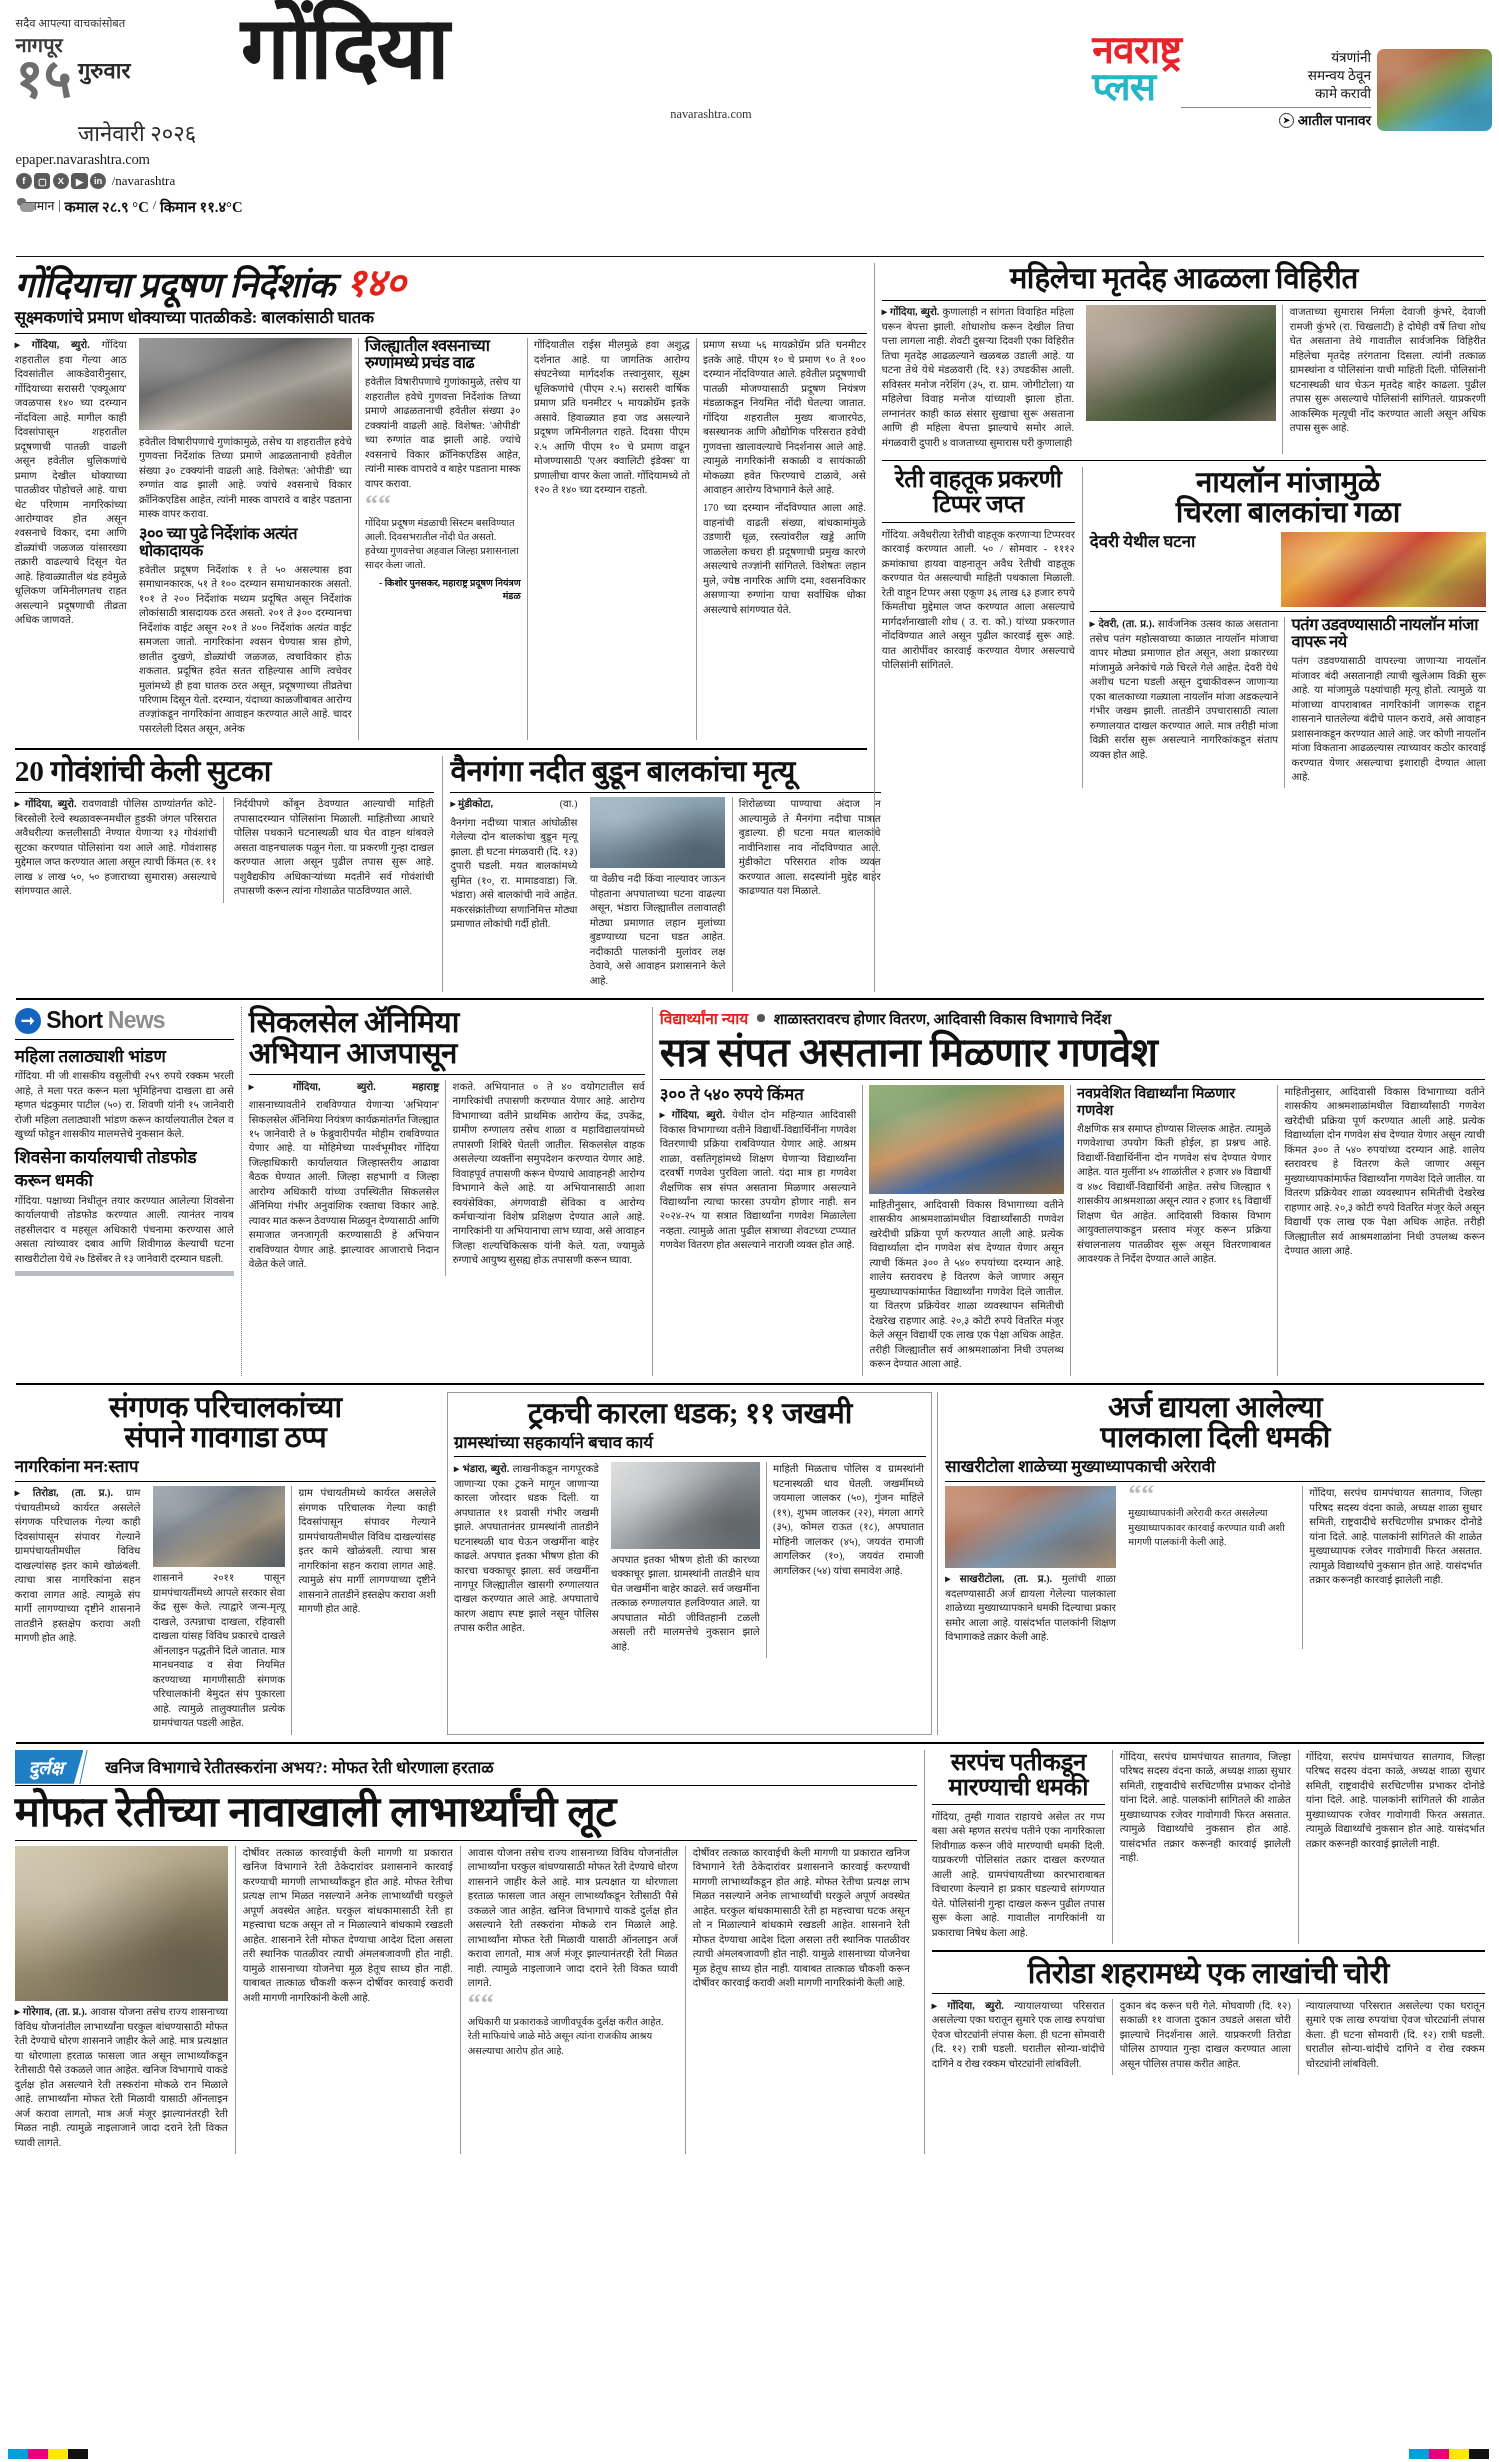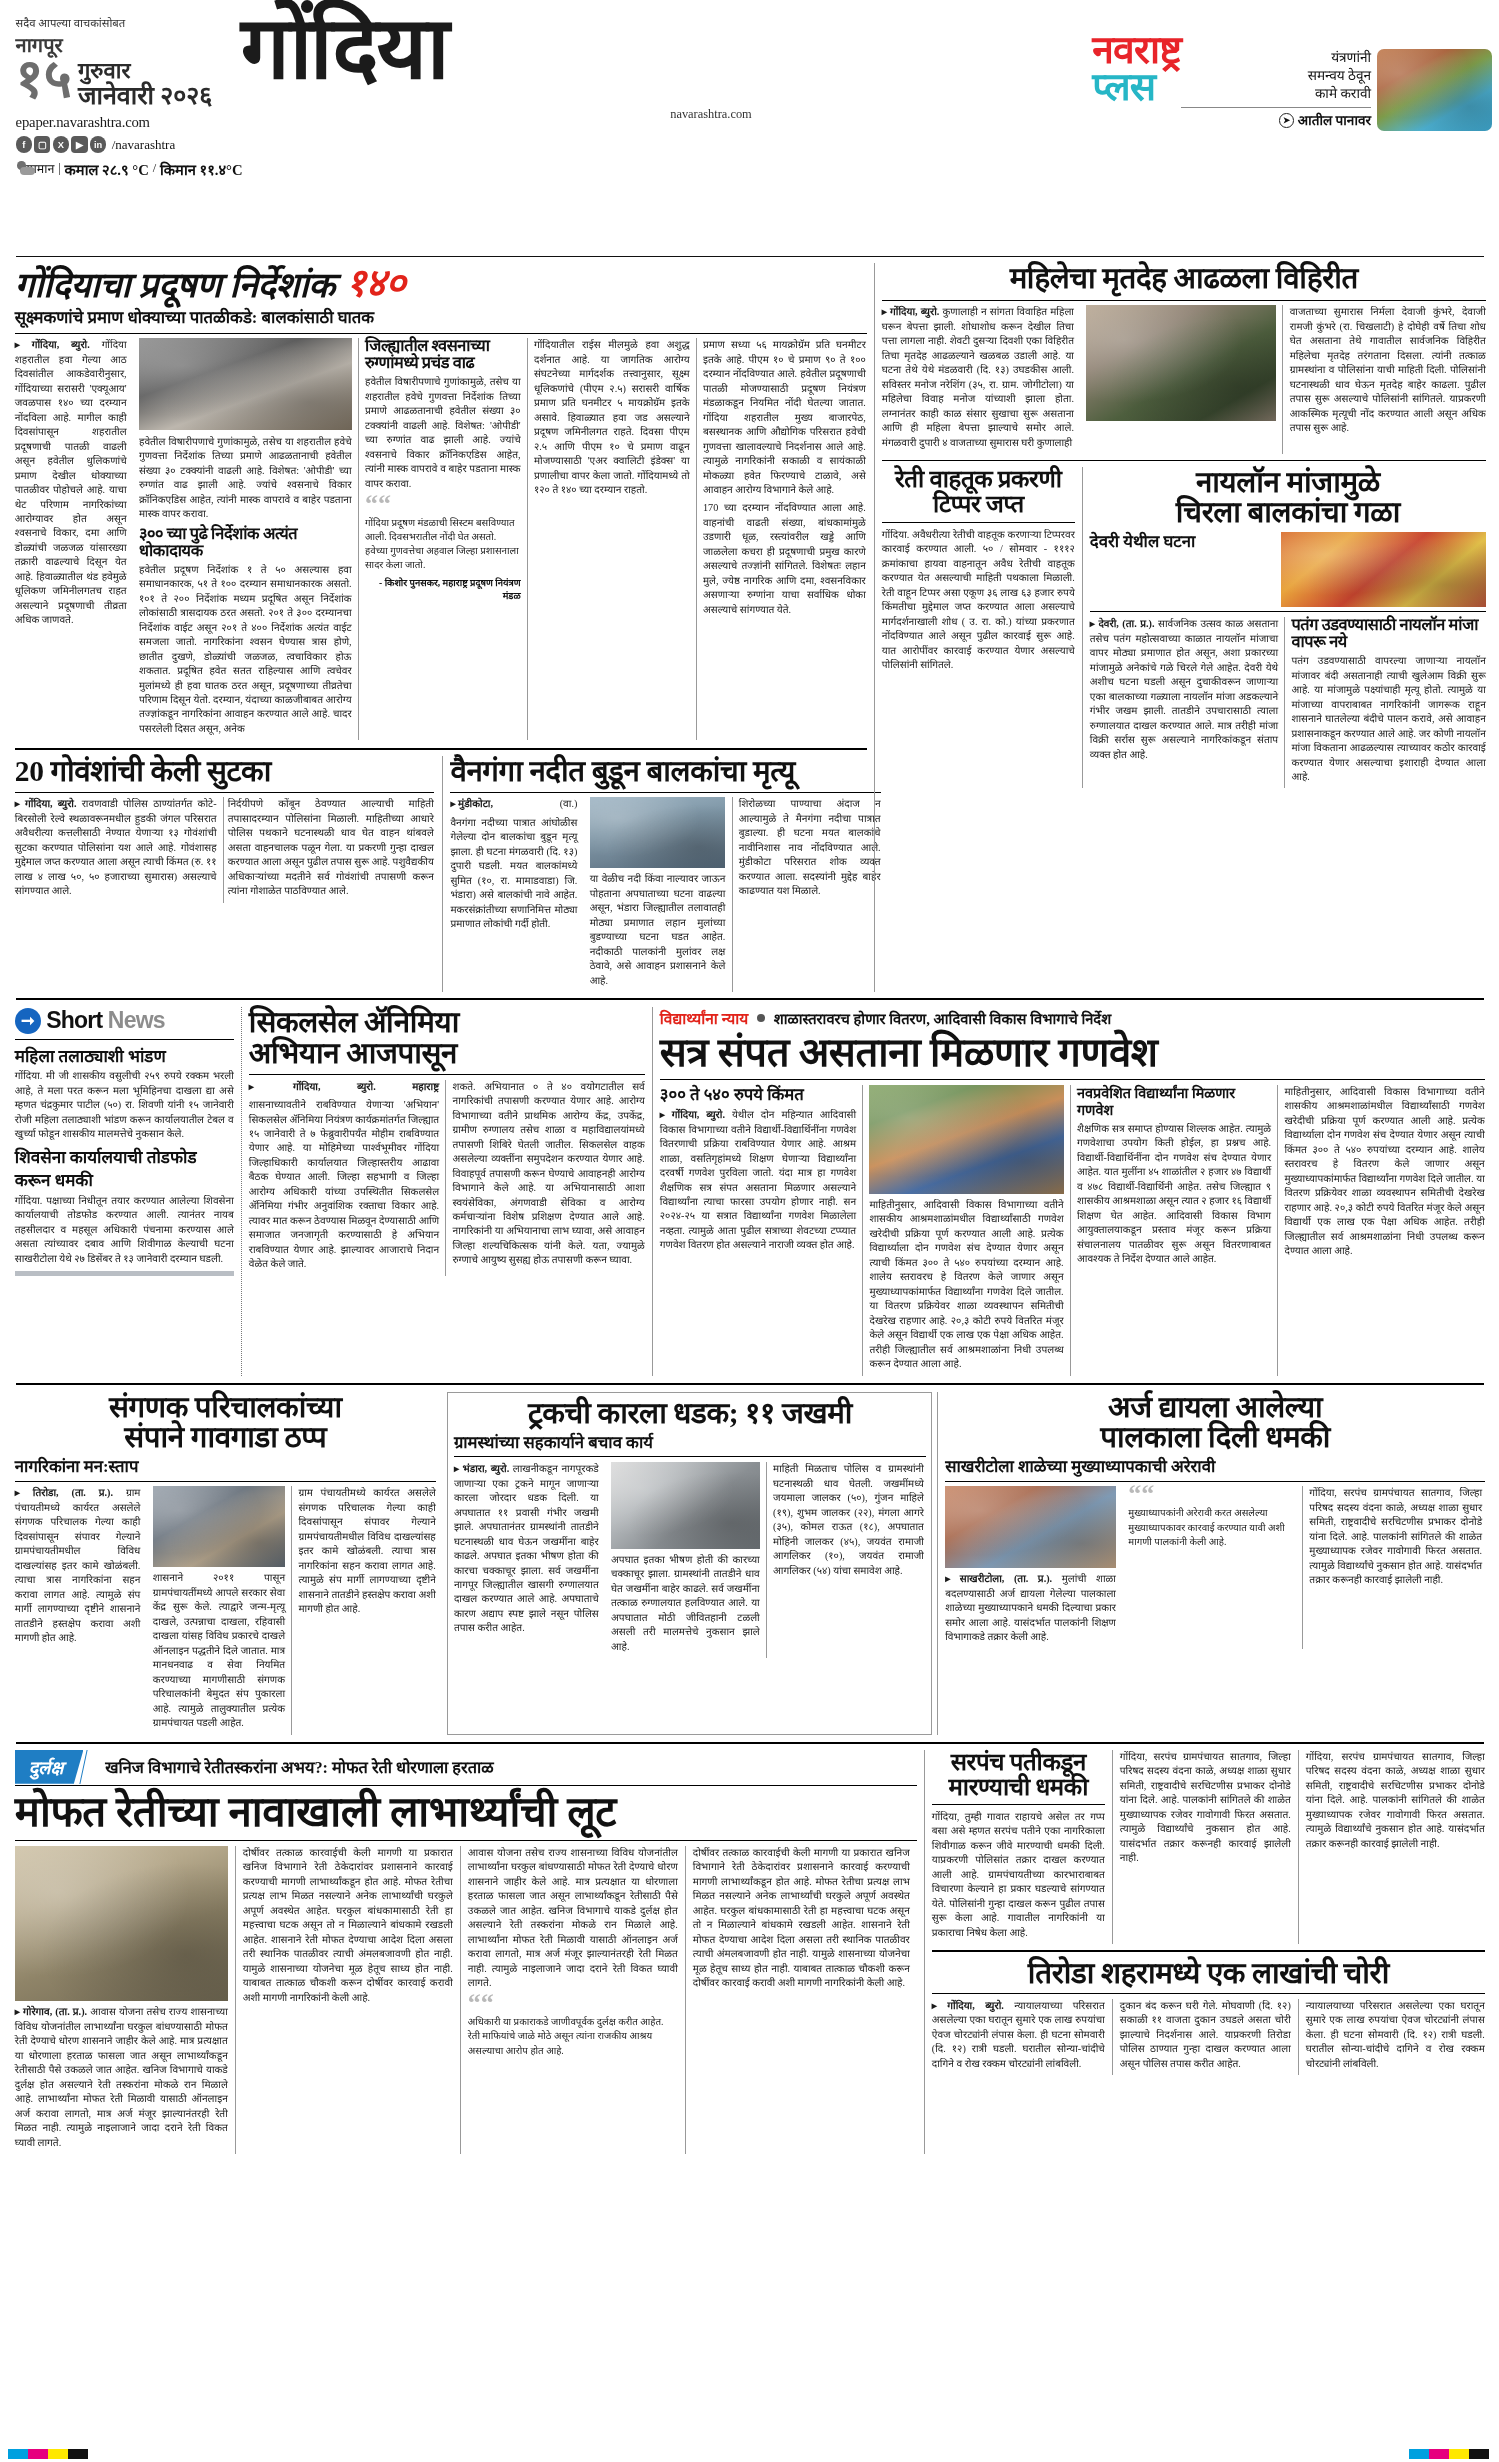"जानेवारी २०२६" .mh-date { font-size: 25px -> 22px; font-weight: bold -> normal; margin-top: none -> 40px }
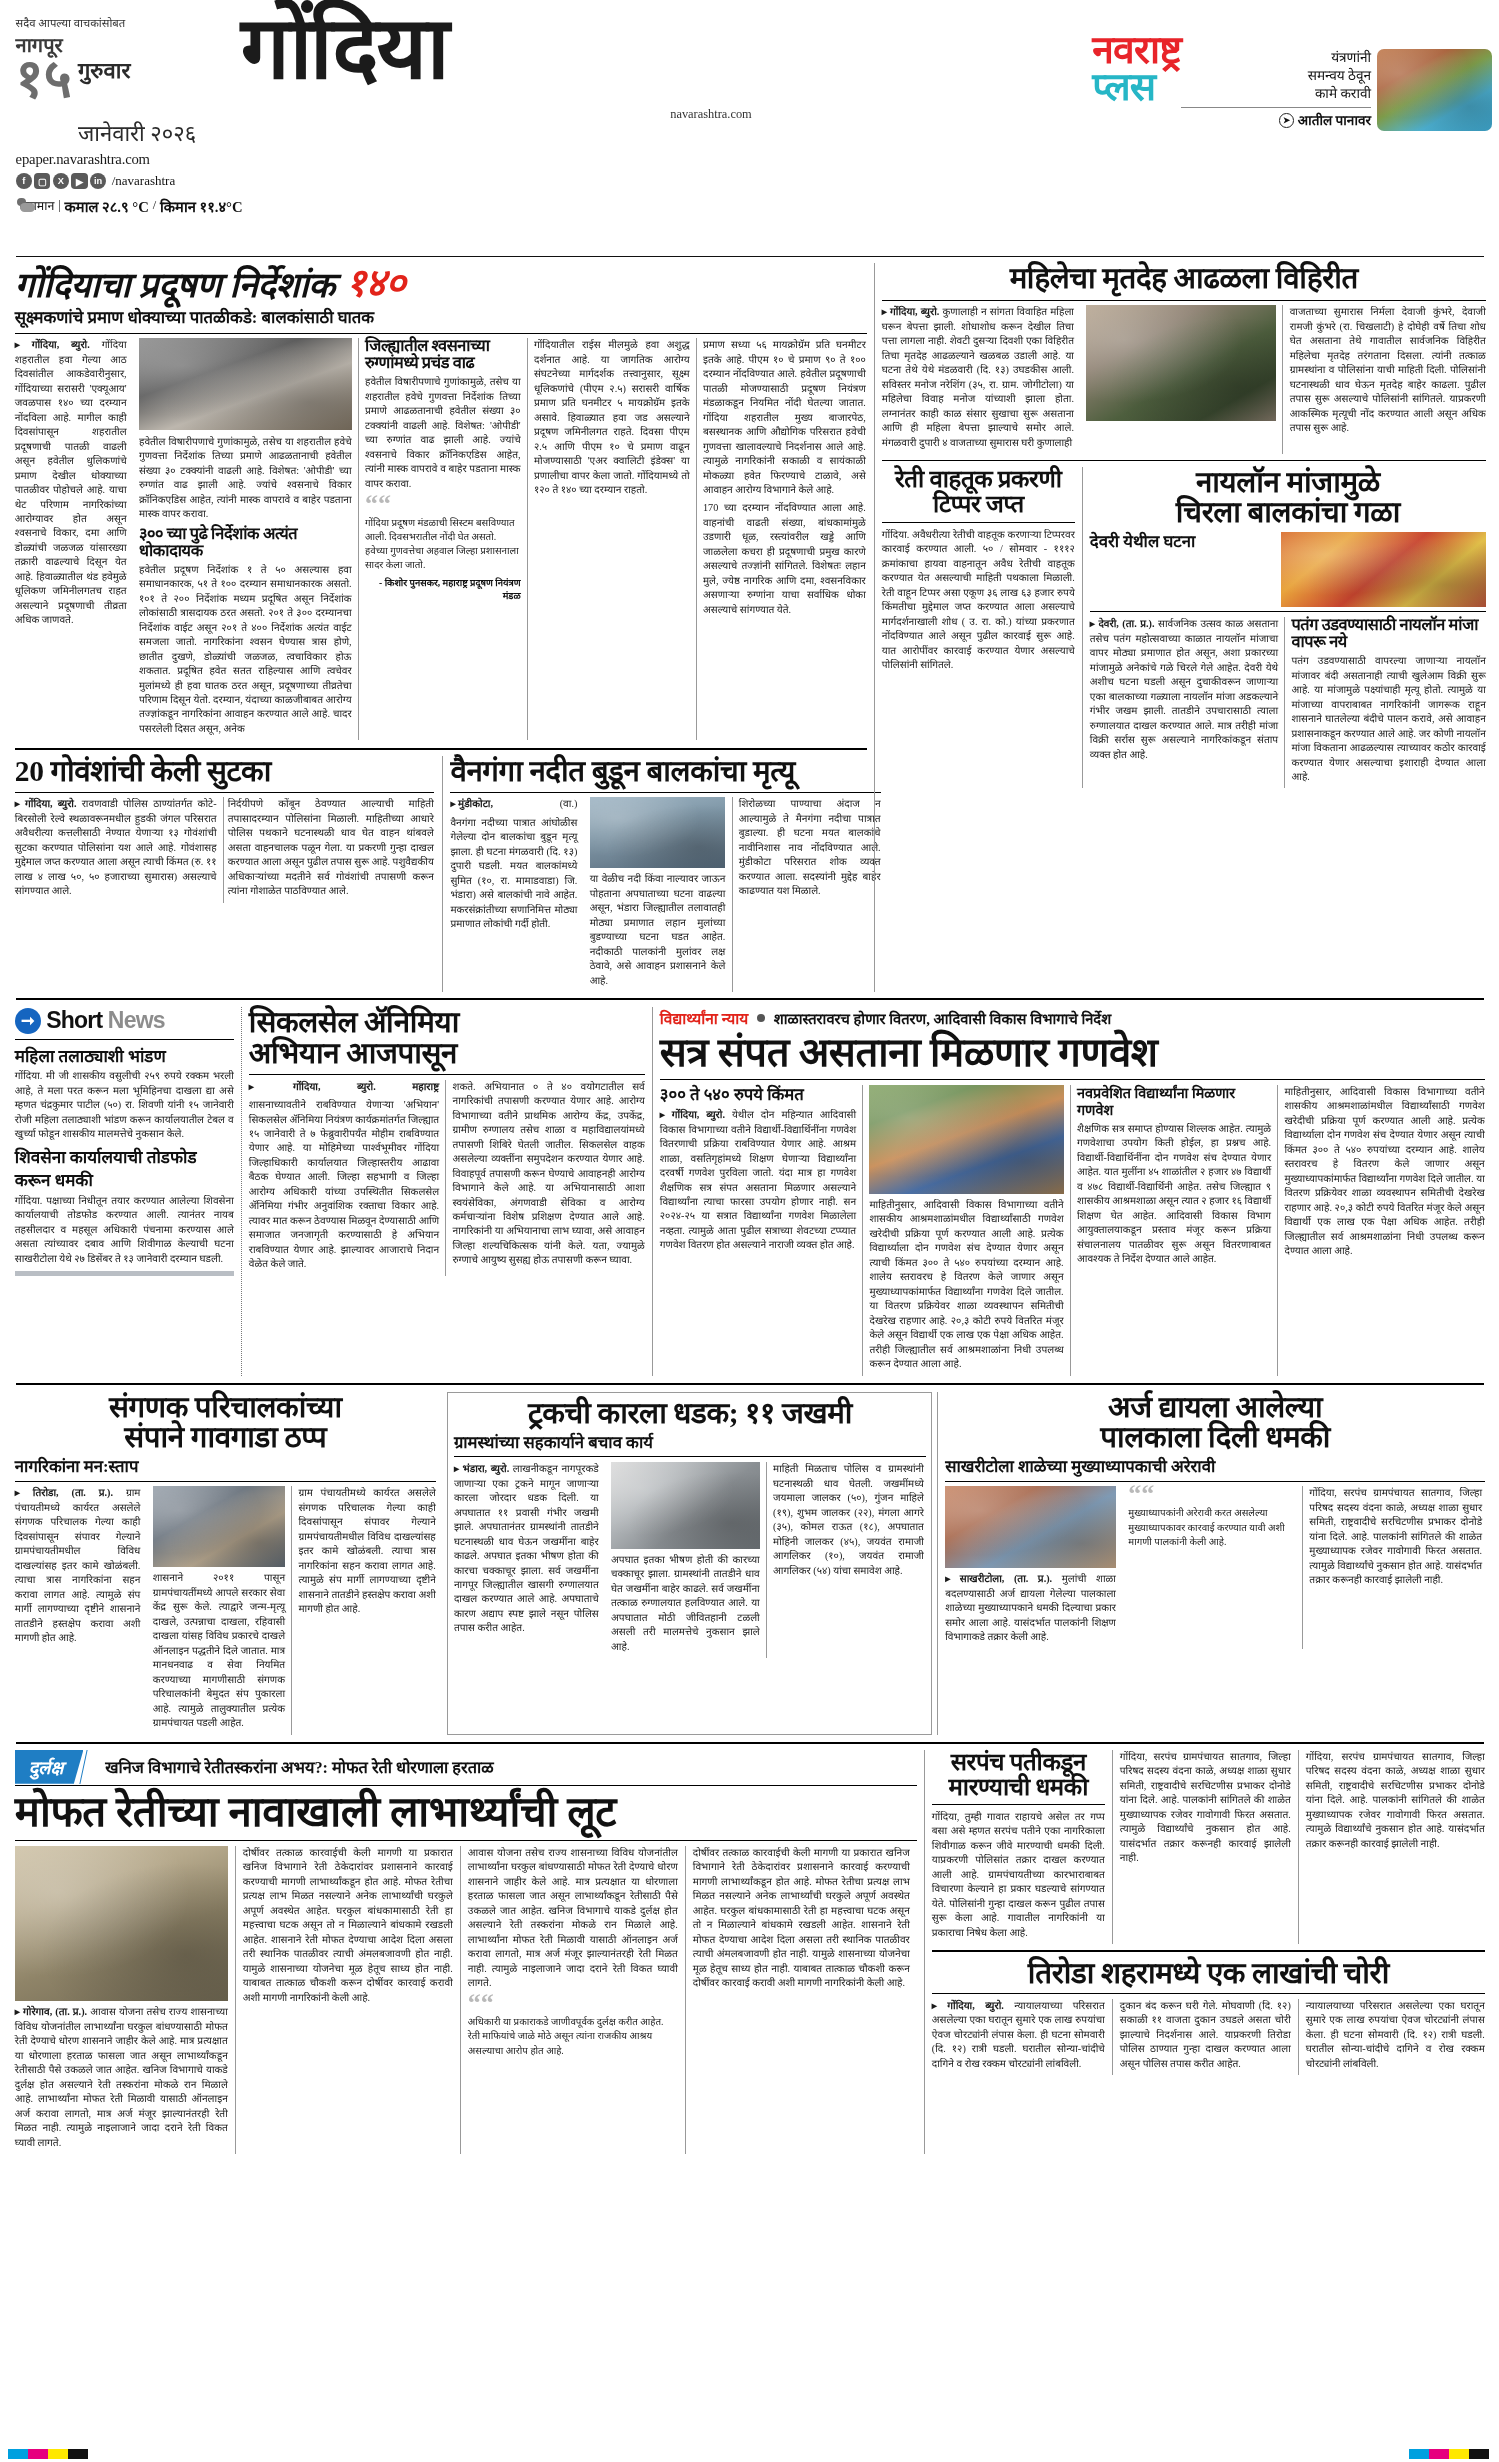"निर्दयीपणे कोंबून ठेवण्यात आल्याची" div.vline { padding-left: 4px -> 10px }
